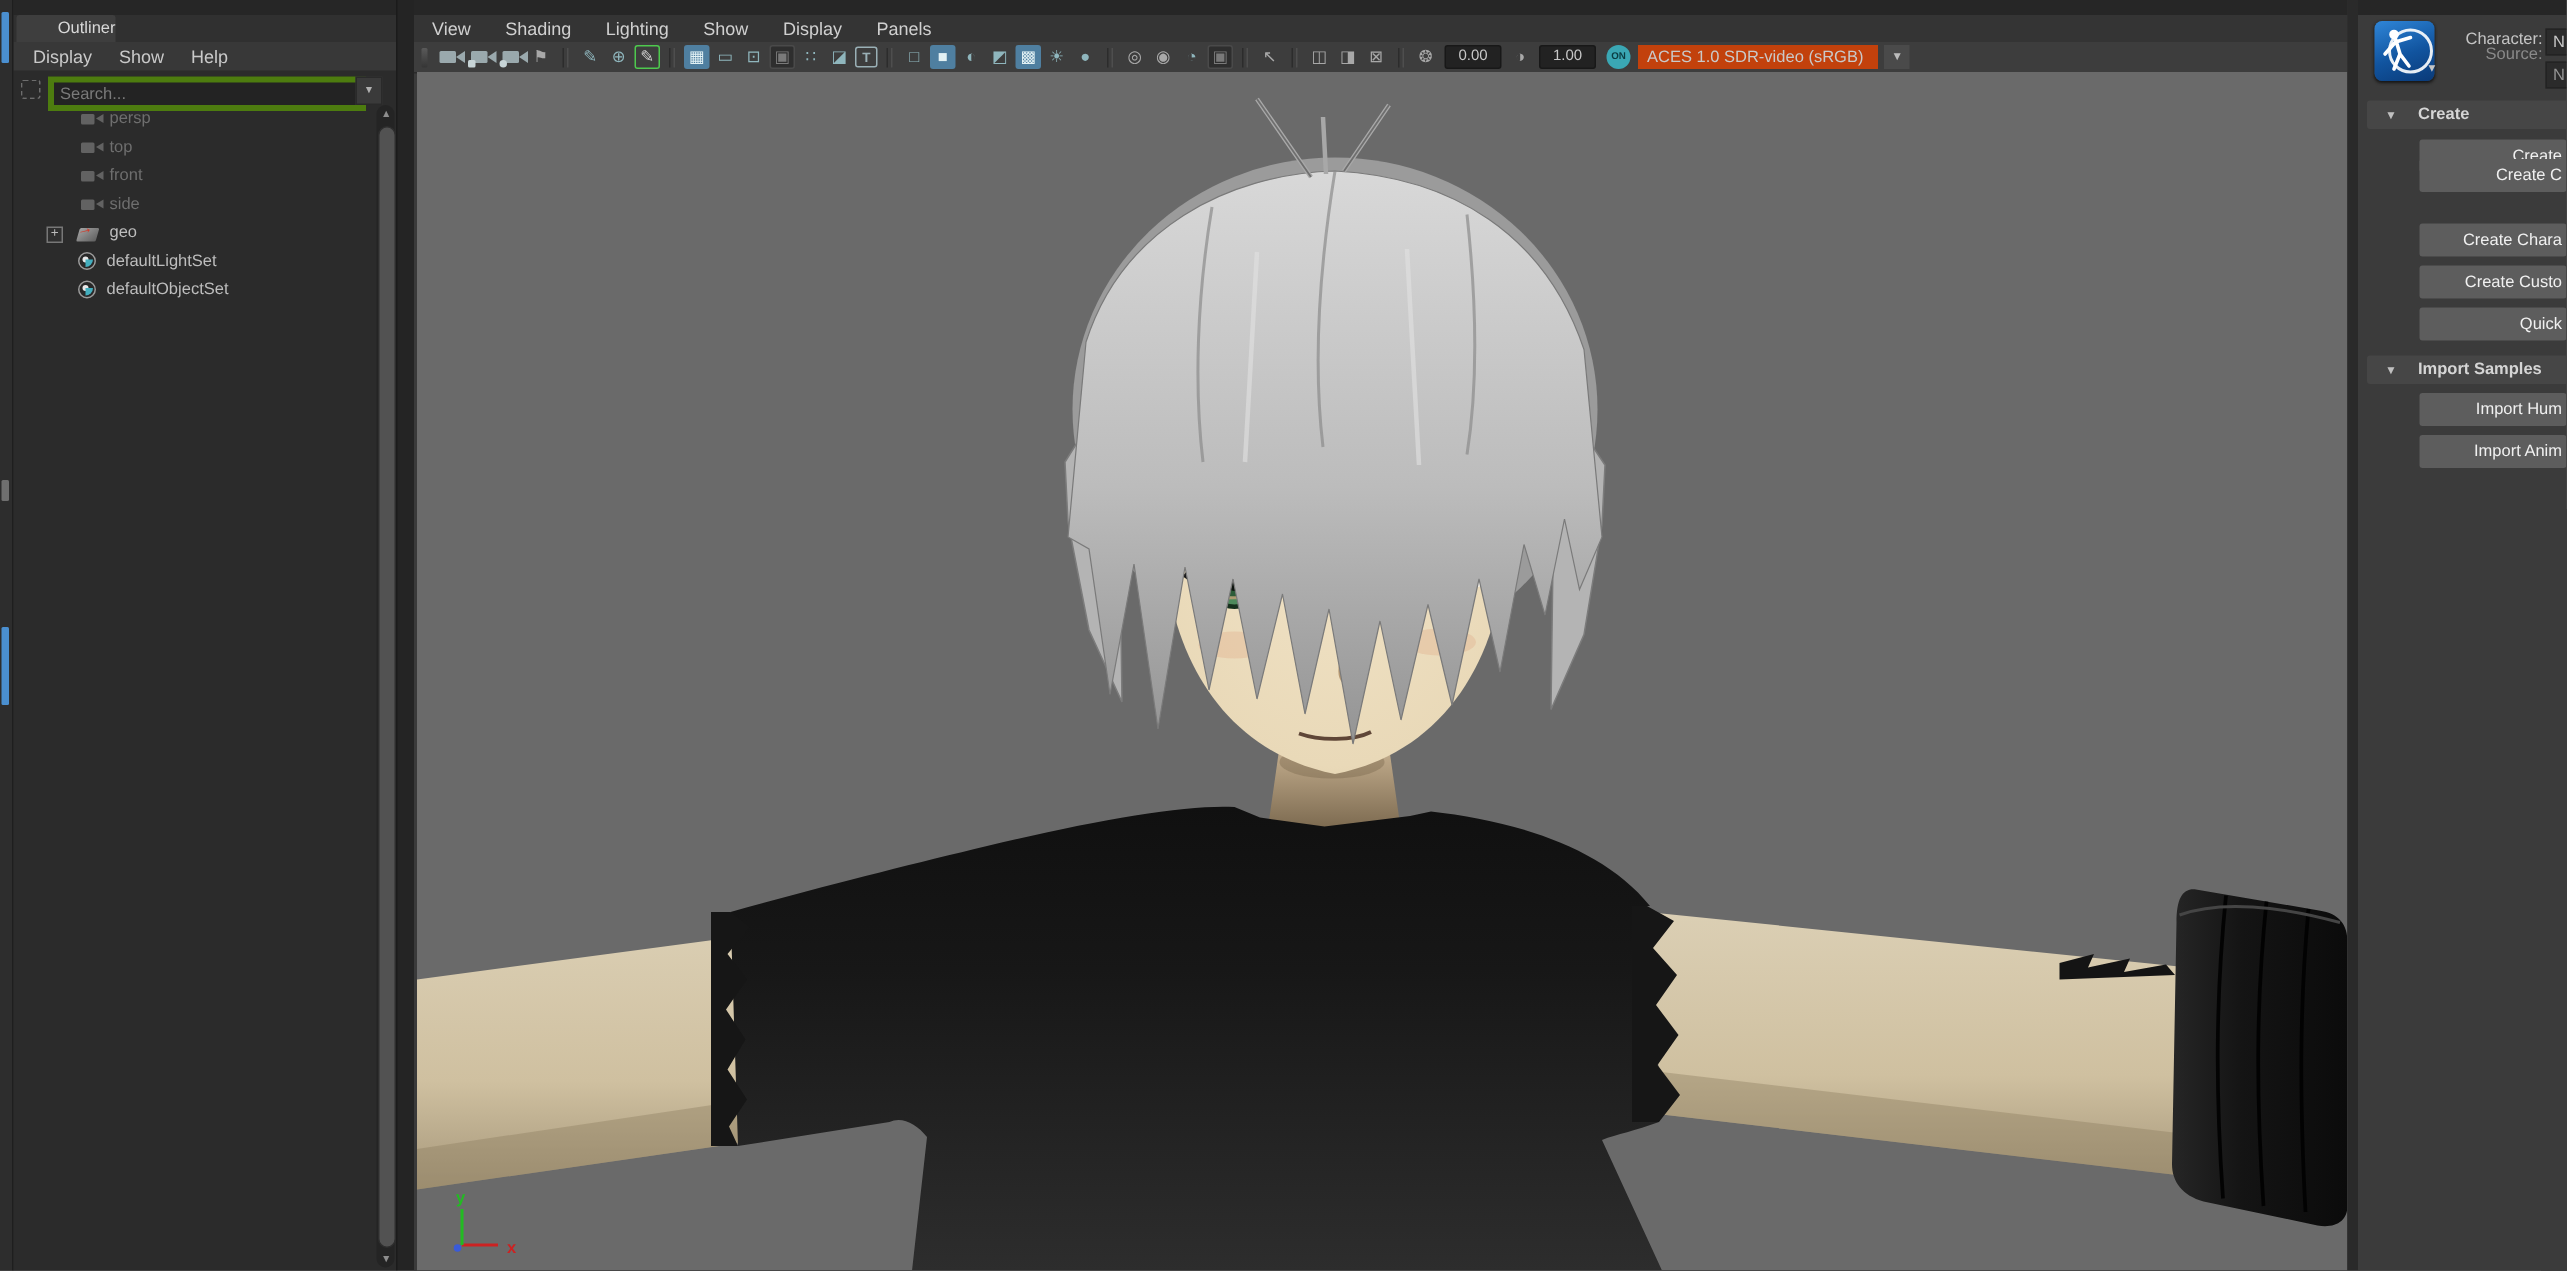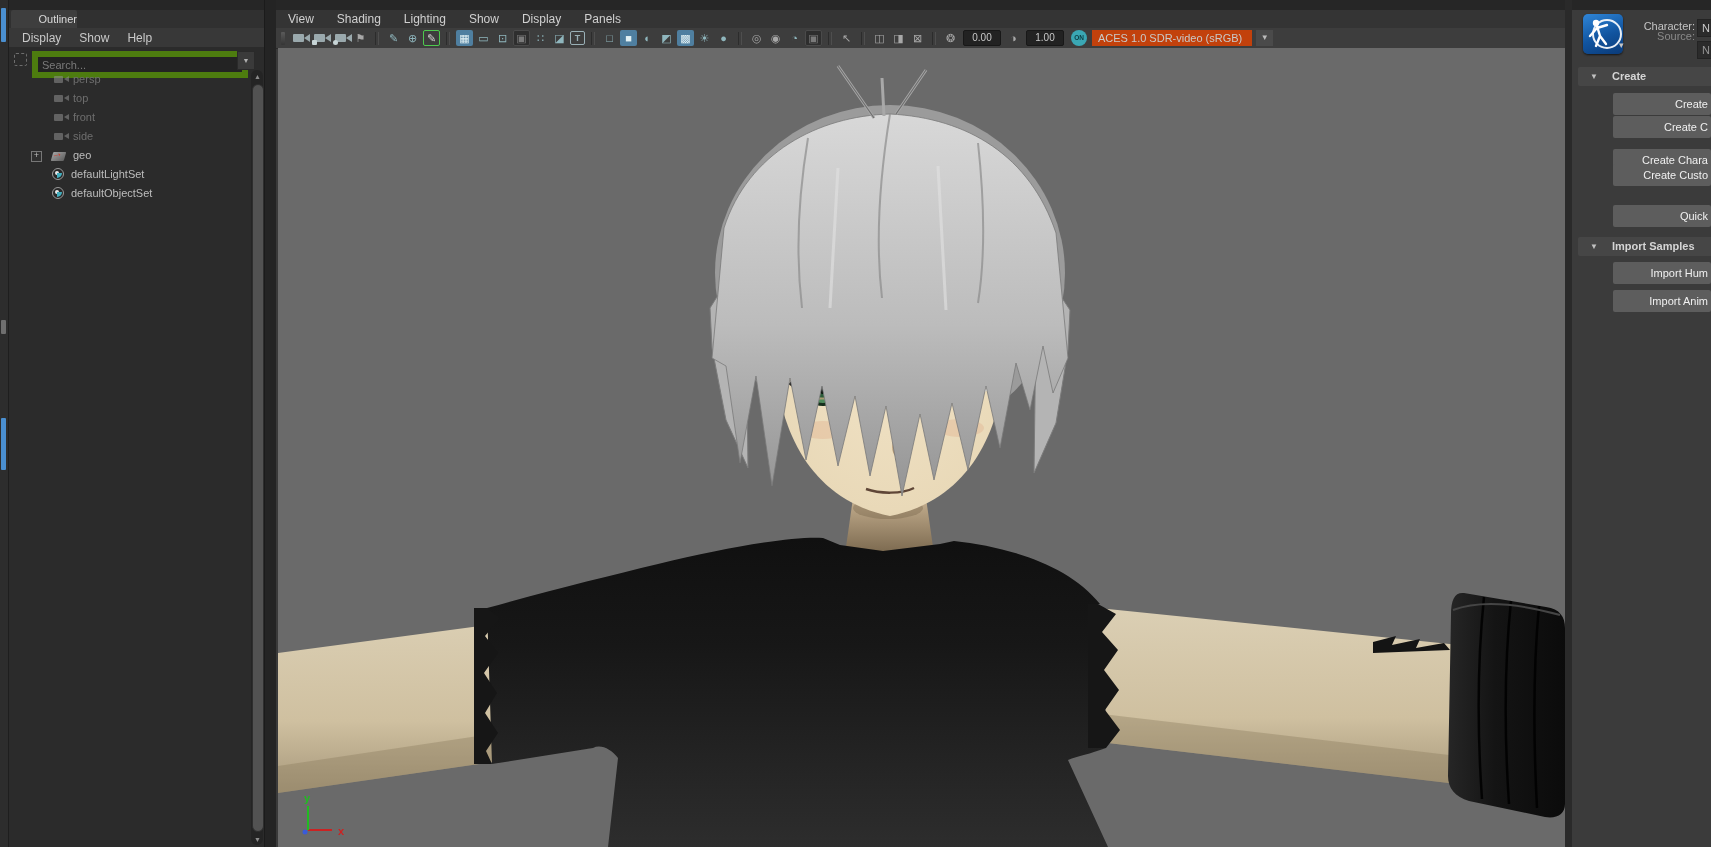"Search..." .ol-search { border: 6px solid #4d7c0f -> 4px solid #4d7c0f }
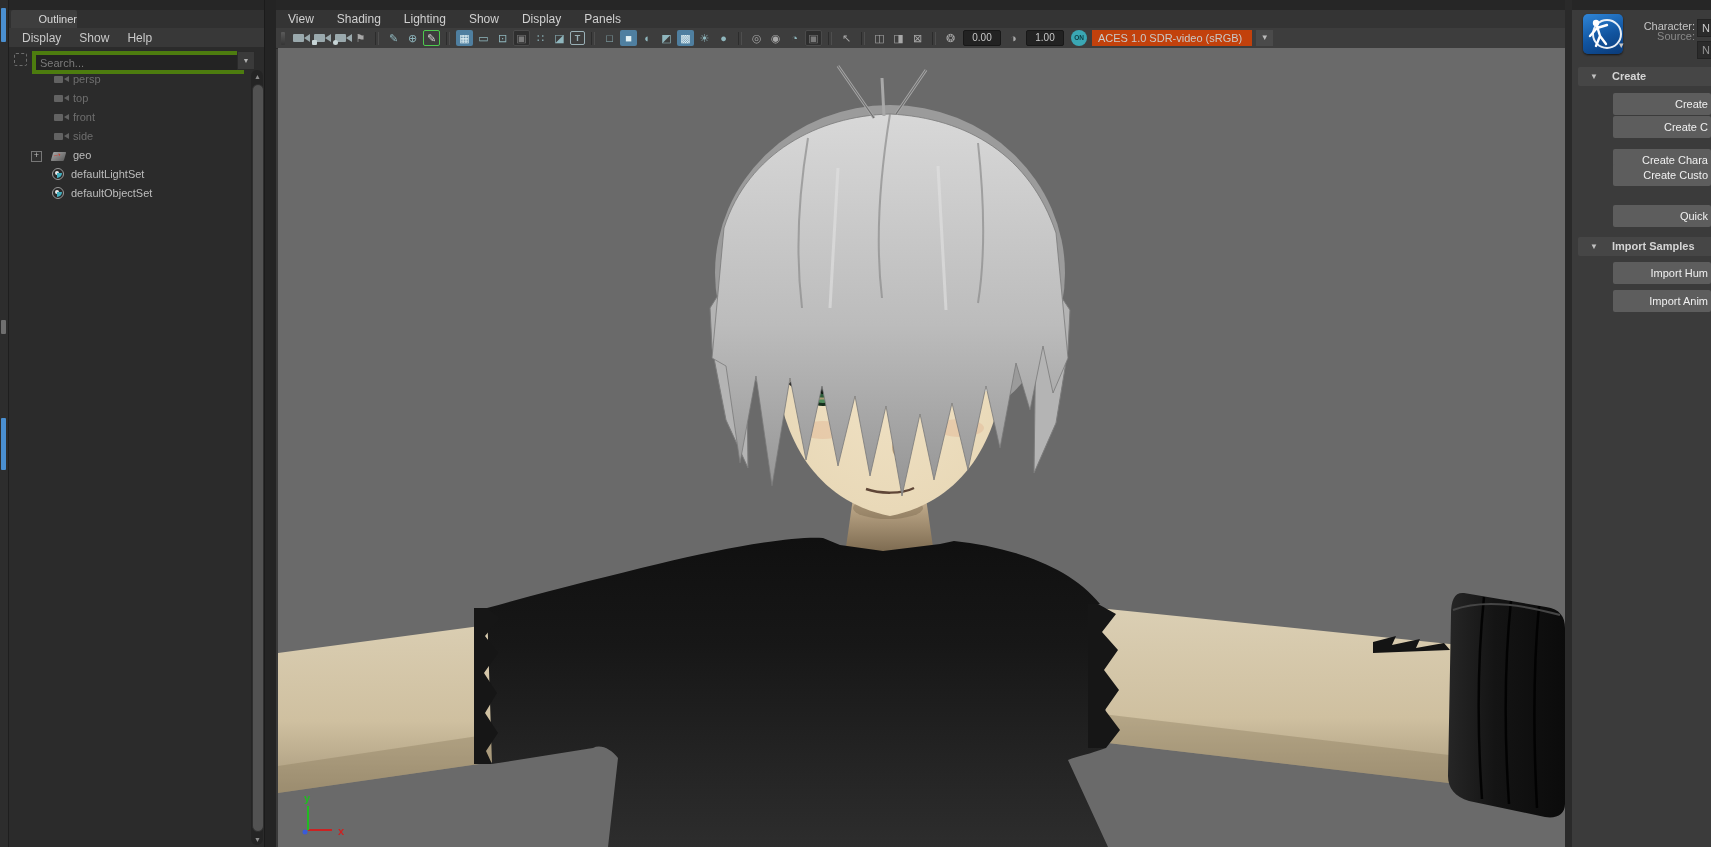"Create C" div.rbtn { top: 106px -> 96px }
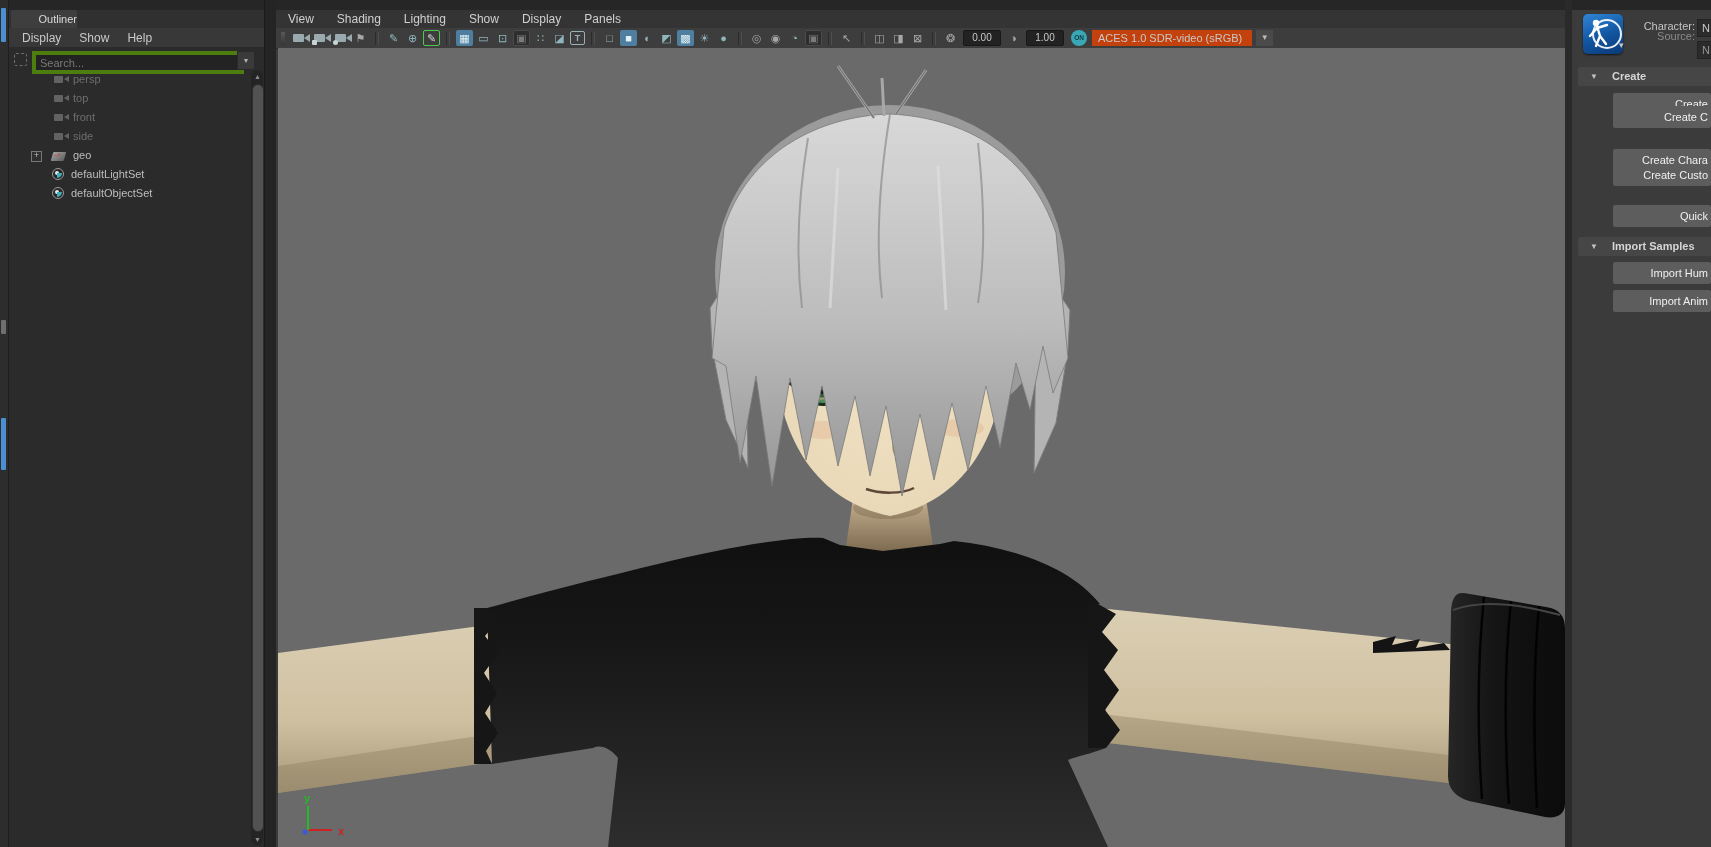"Create Custo" div.rbtn { top: 154px -> 167px }
